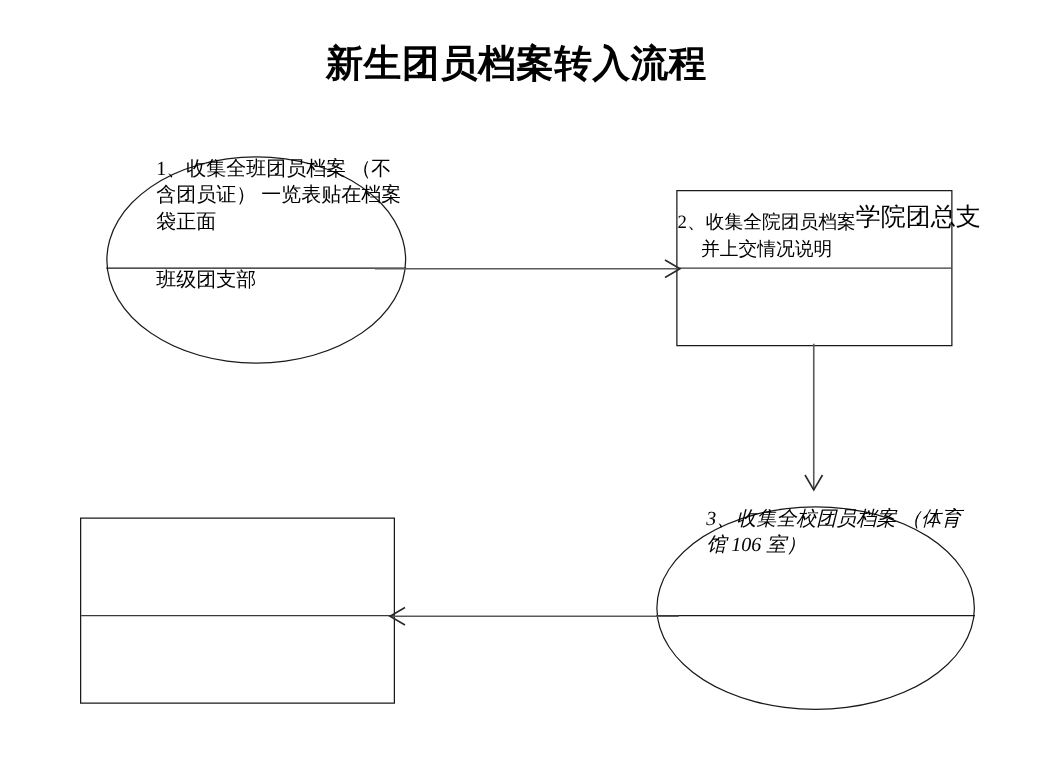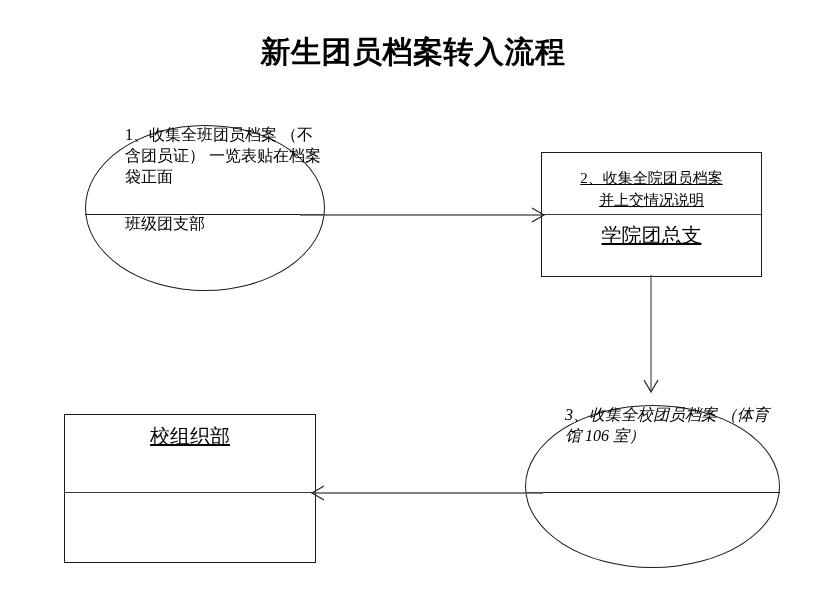"2、收集全院团员档案" .node .node-inner { flex-direction: column -> none; text-decoration: underline -> none }
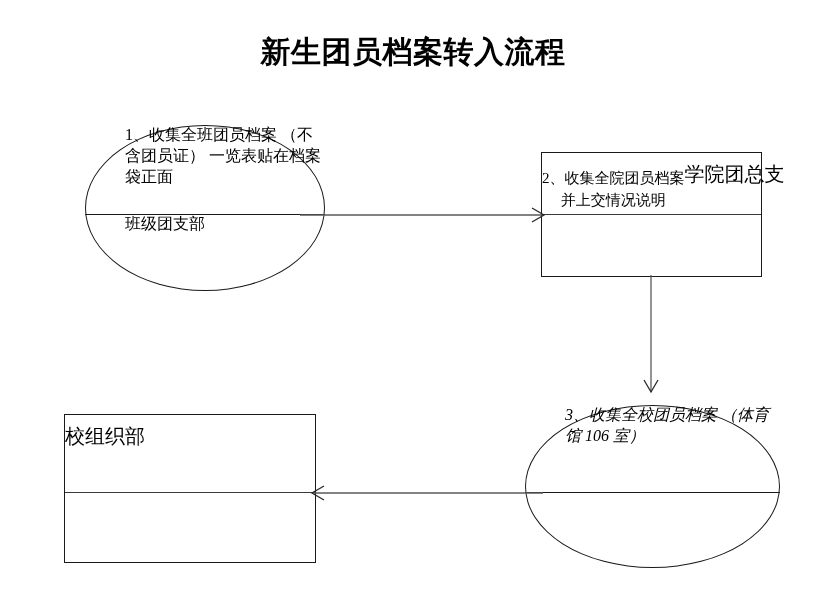"校组织部" div.half { html: <div> <div>校组织部</div> </div> -> none }
